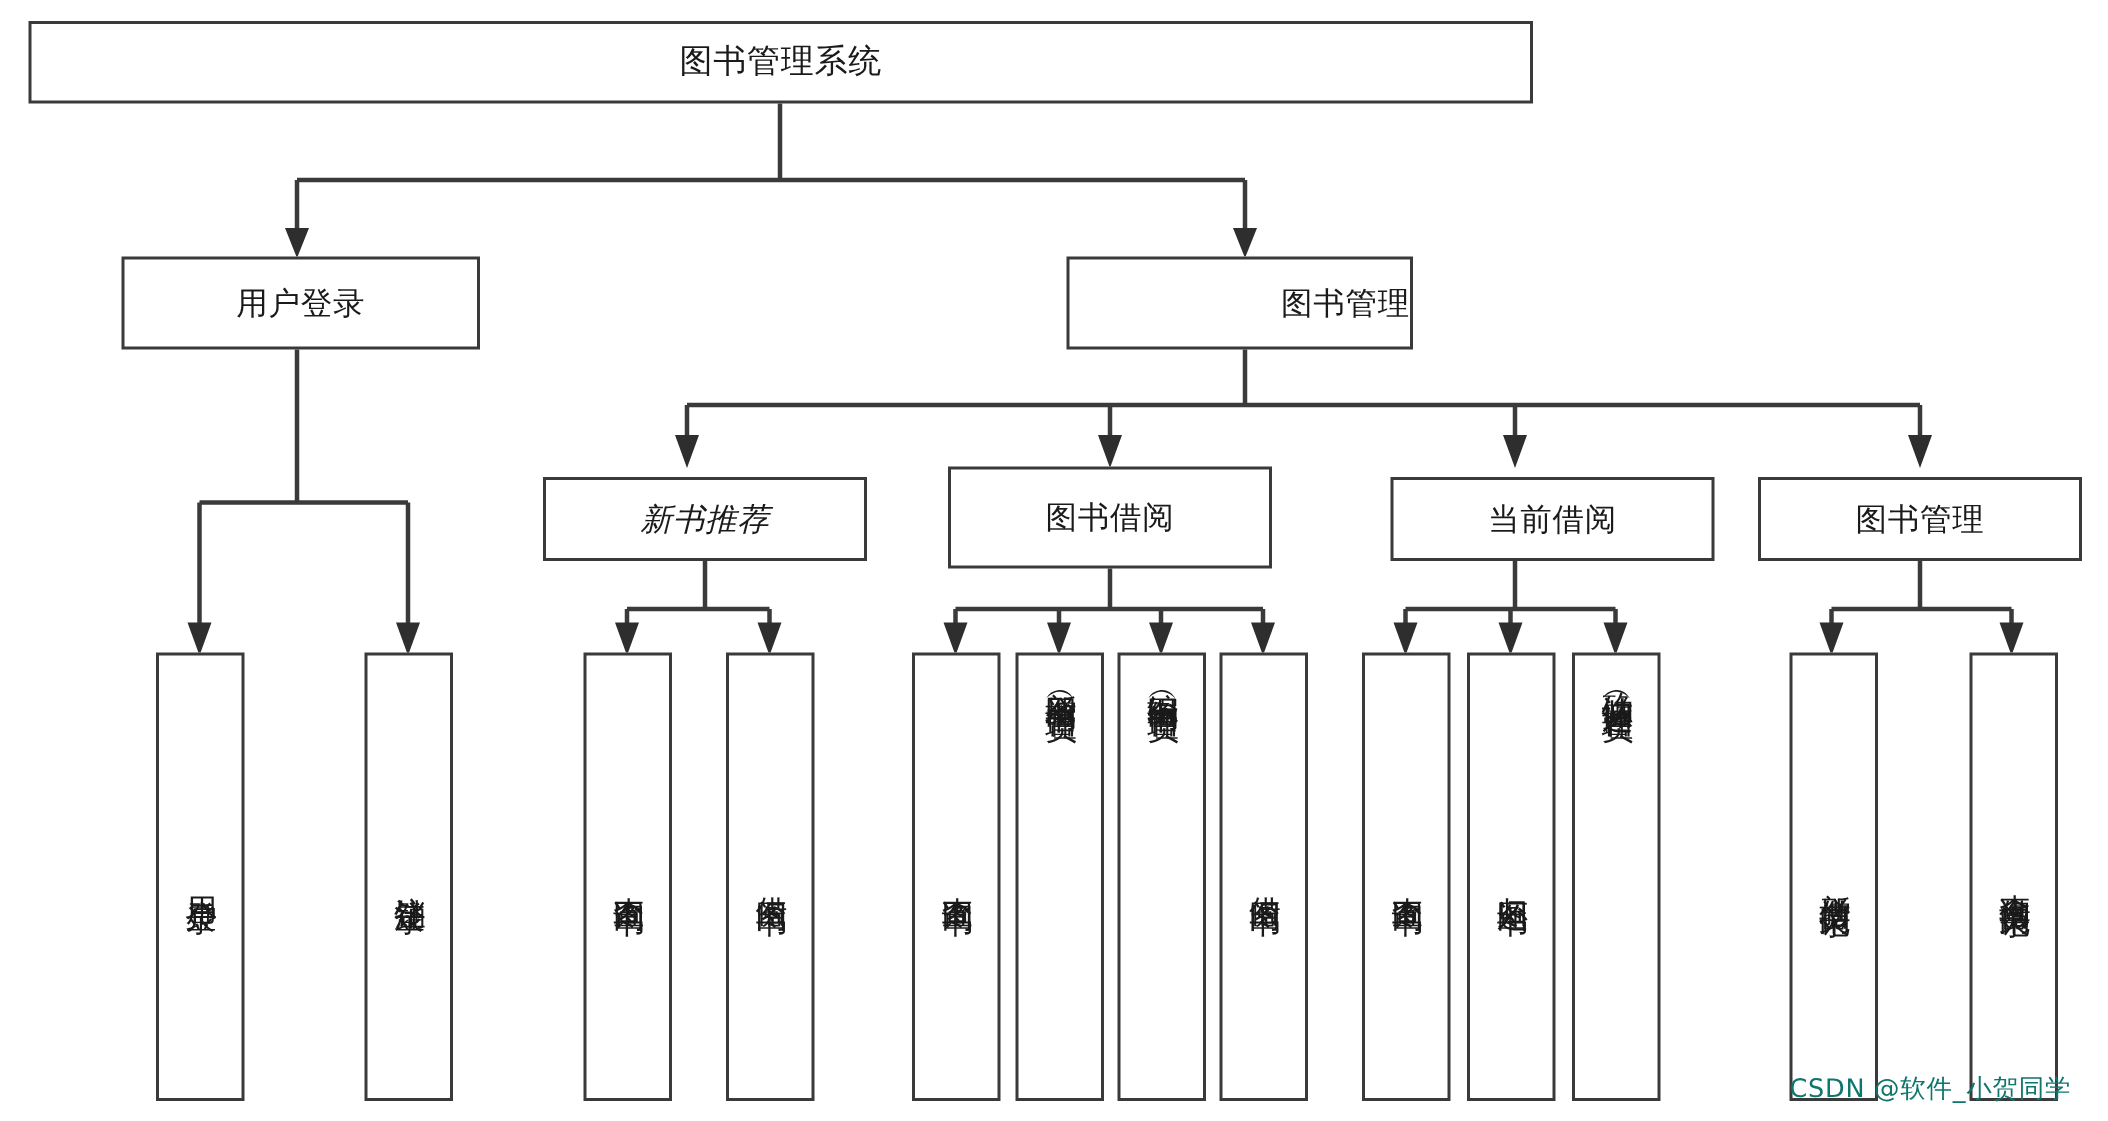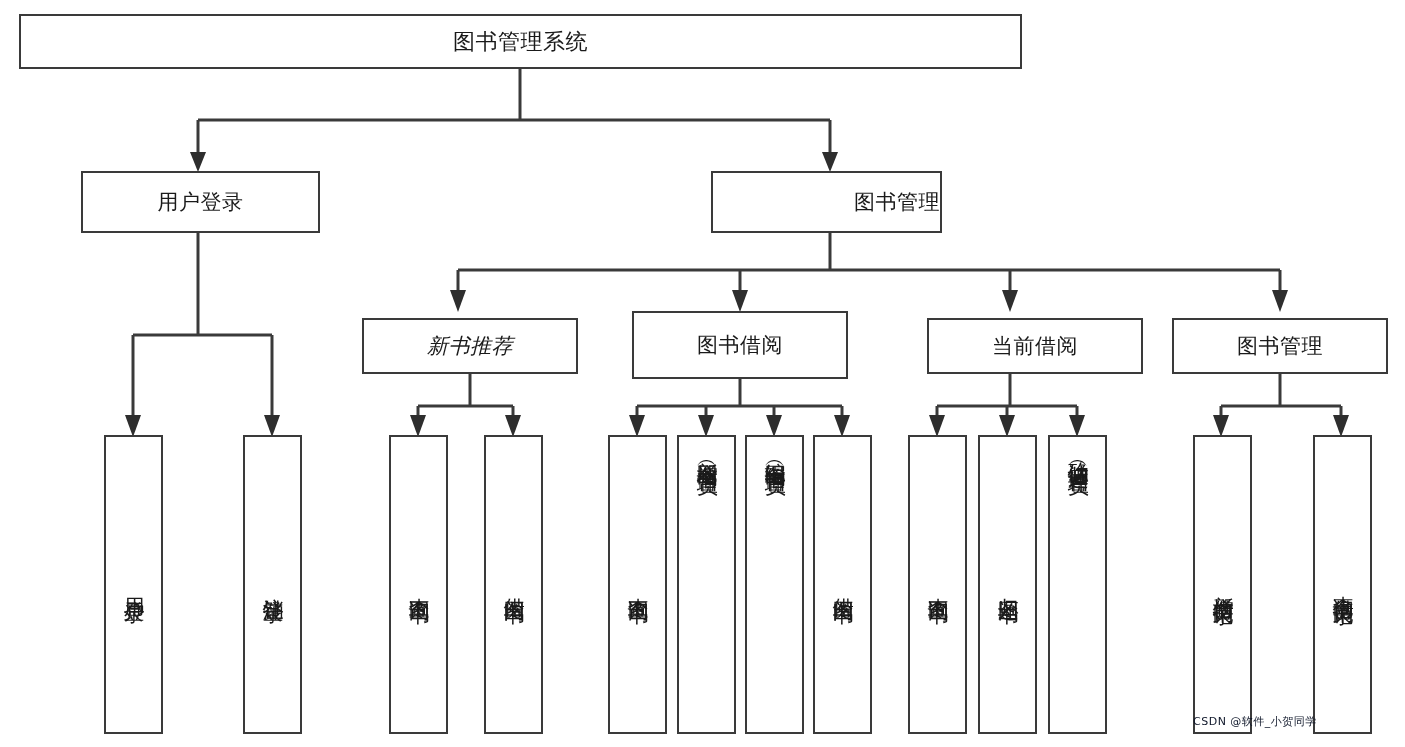"CSDN @软件_小贺同学" .watermark { color: #0f172a -> #0f766e; font-size: 11px -> 17px }
